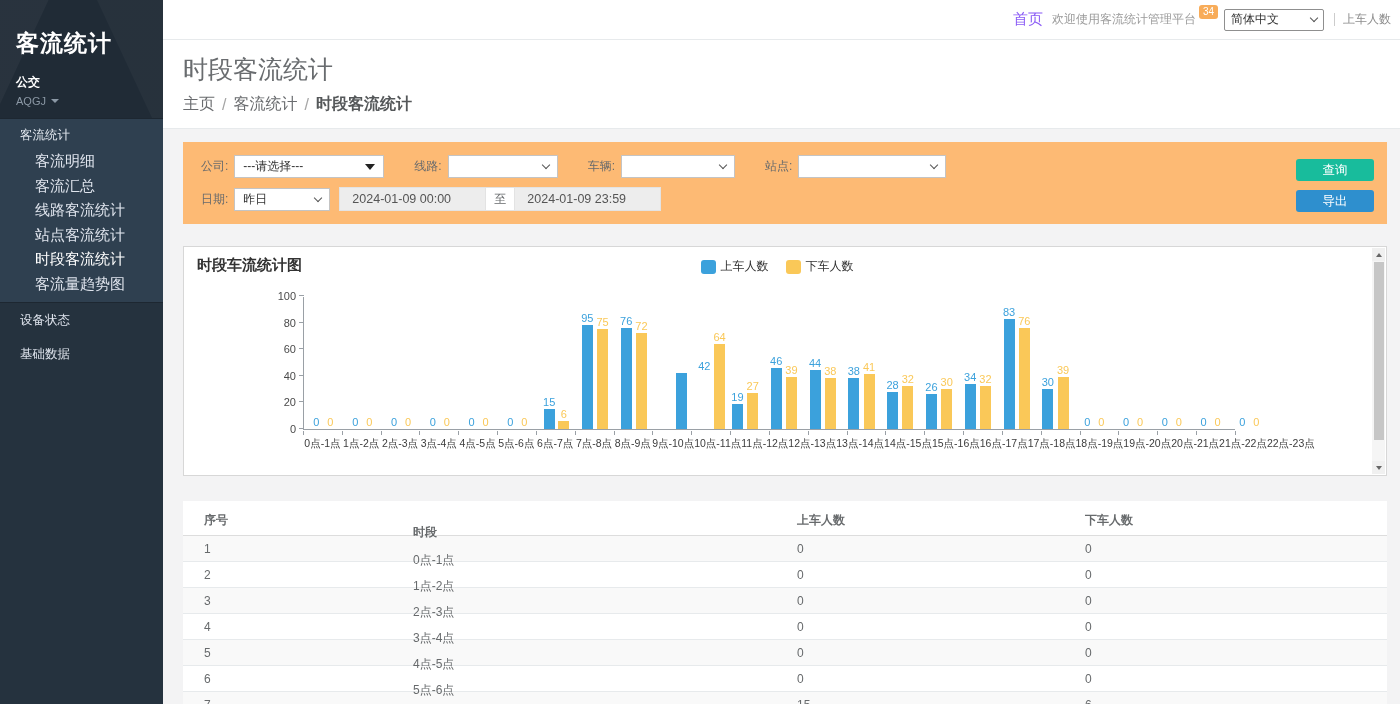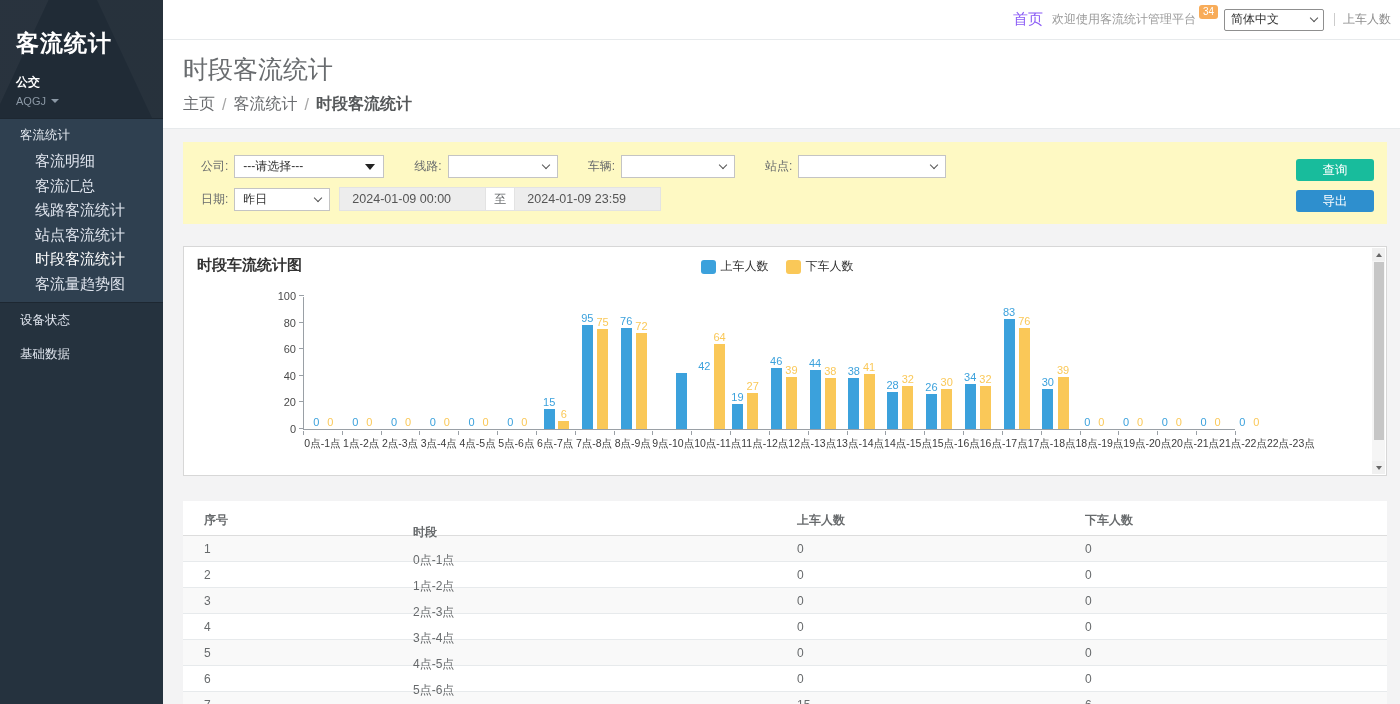"公司:" .filter-box { background: #fef9c3 -> #fdba74 }
